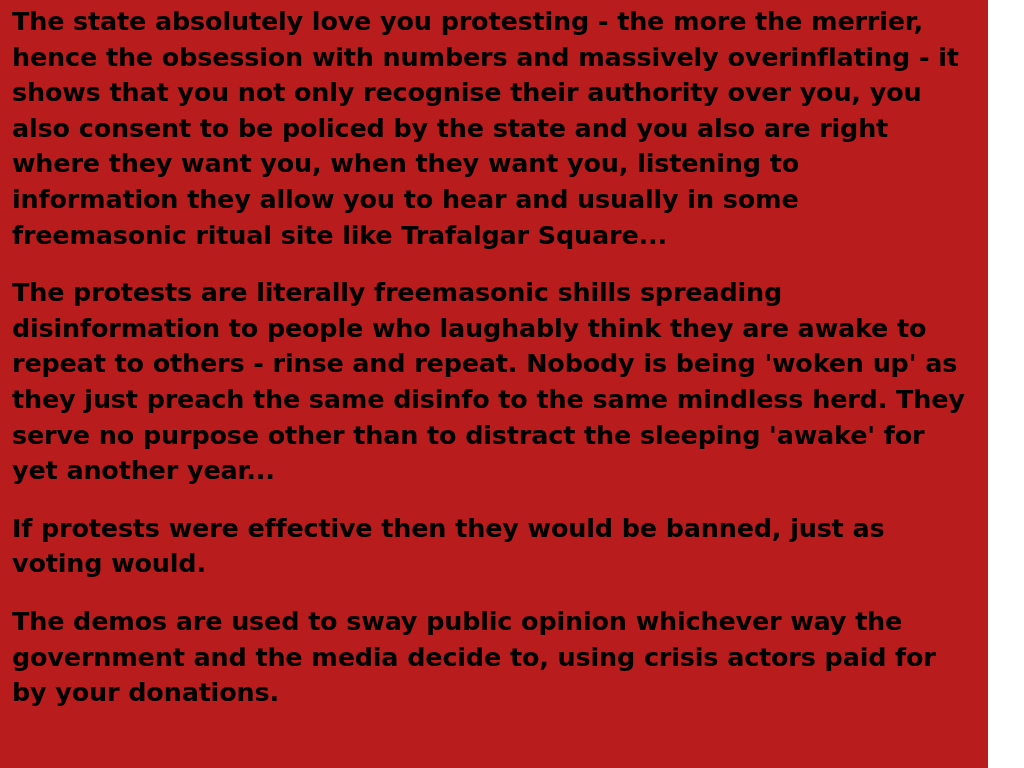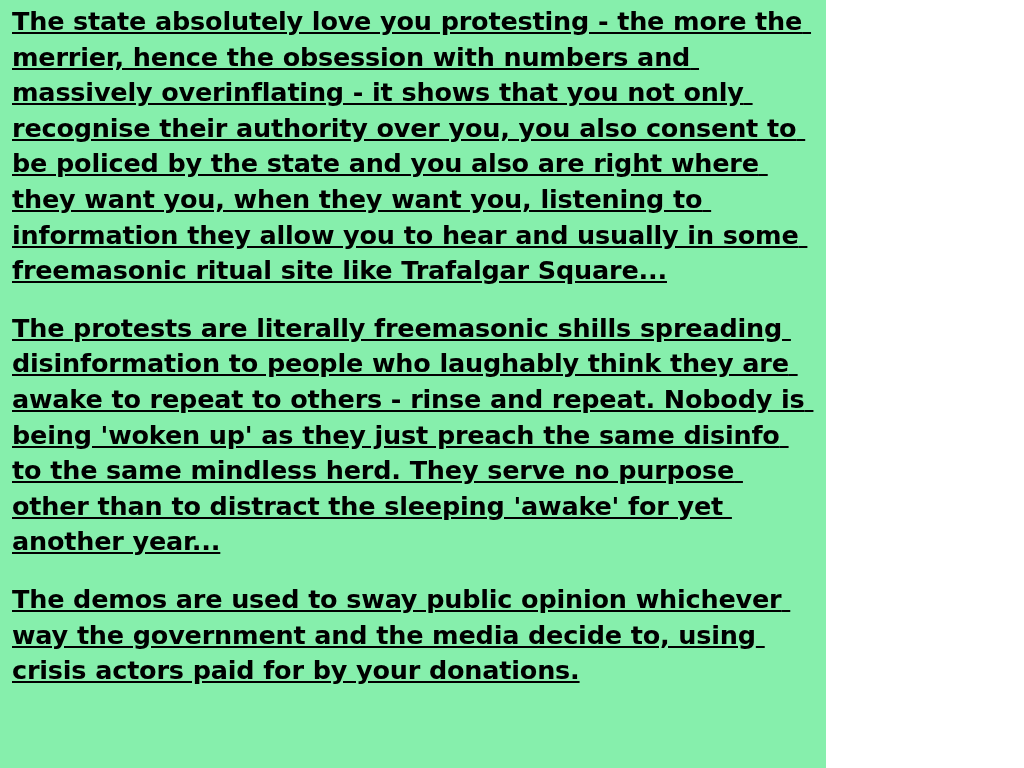"The state absolutely love you" .page { background: #86efac -> #b91c1c; text-decoration: underline -> none; width: 826px -> 988px }
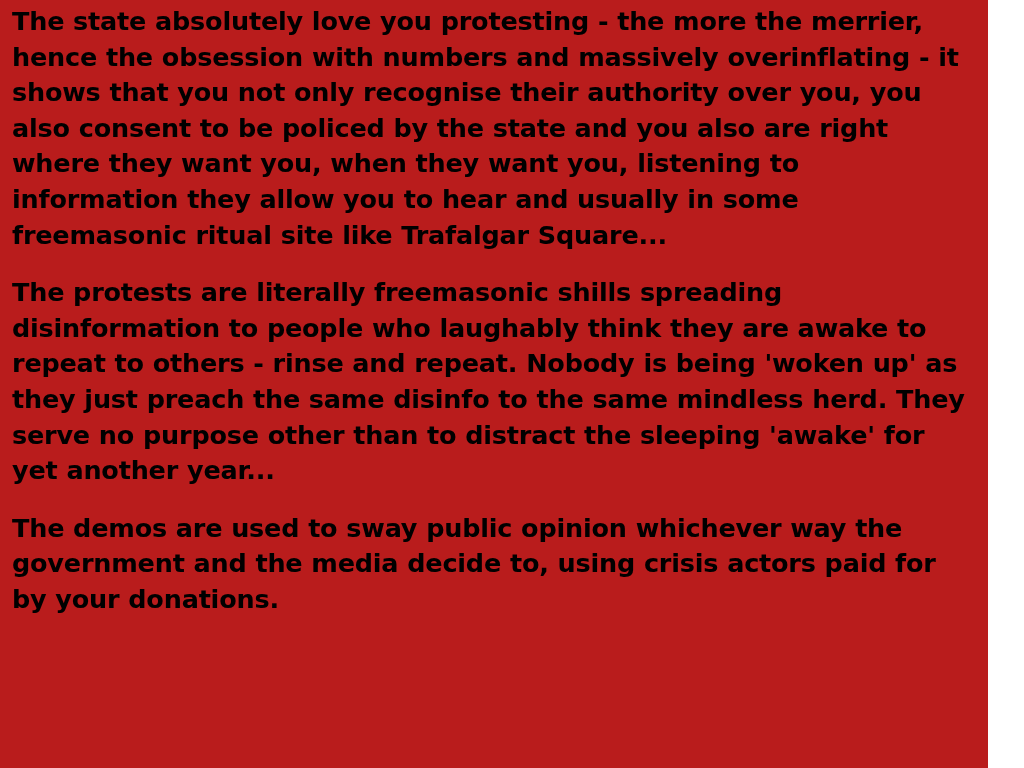"If protests were effective then" p.para { html: none -> <p>If protests were effective then they would be banned, just as voting would.</p> }
